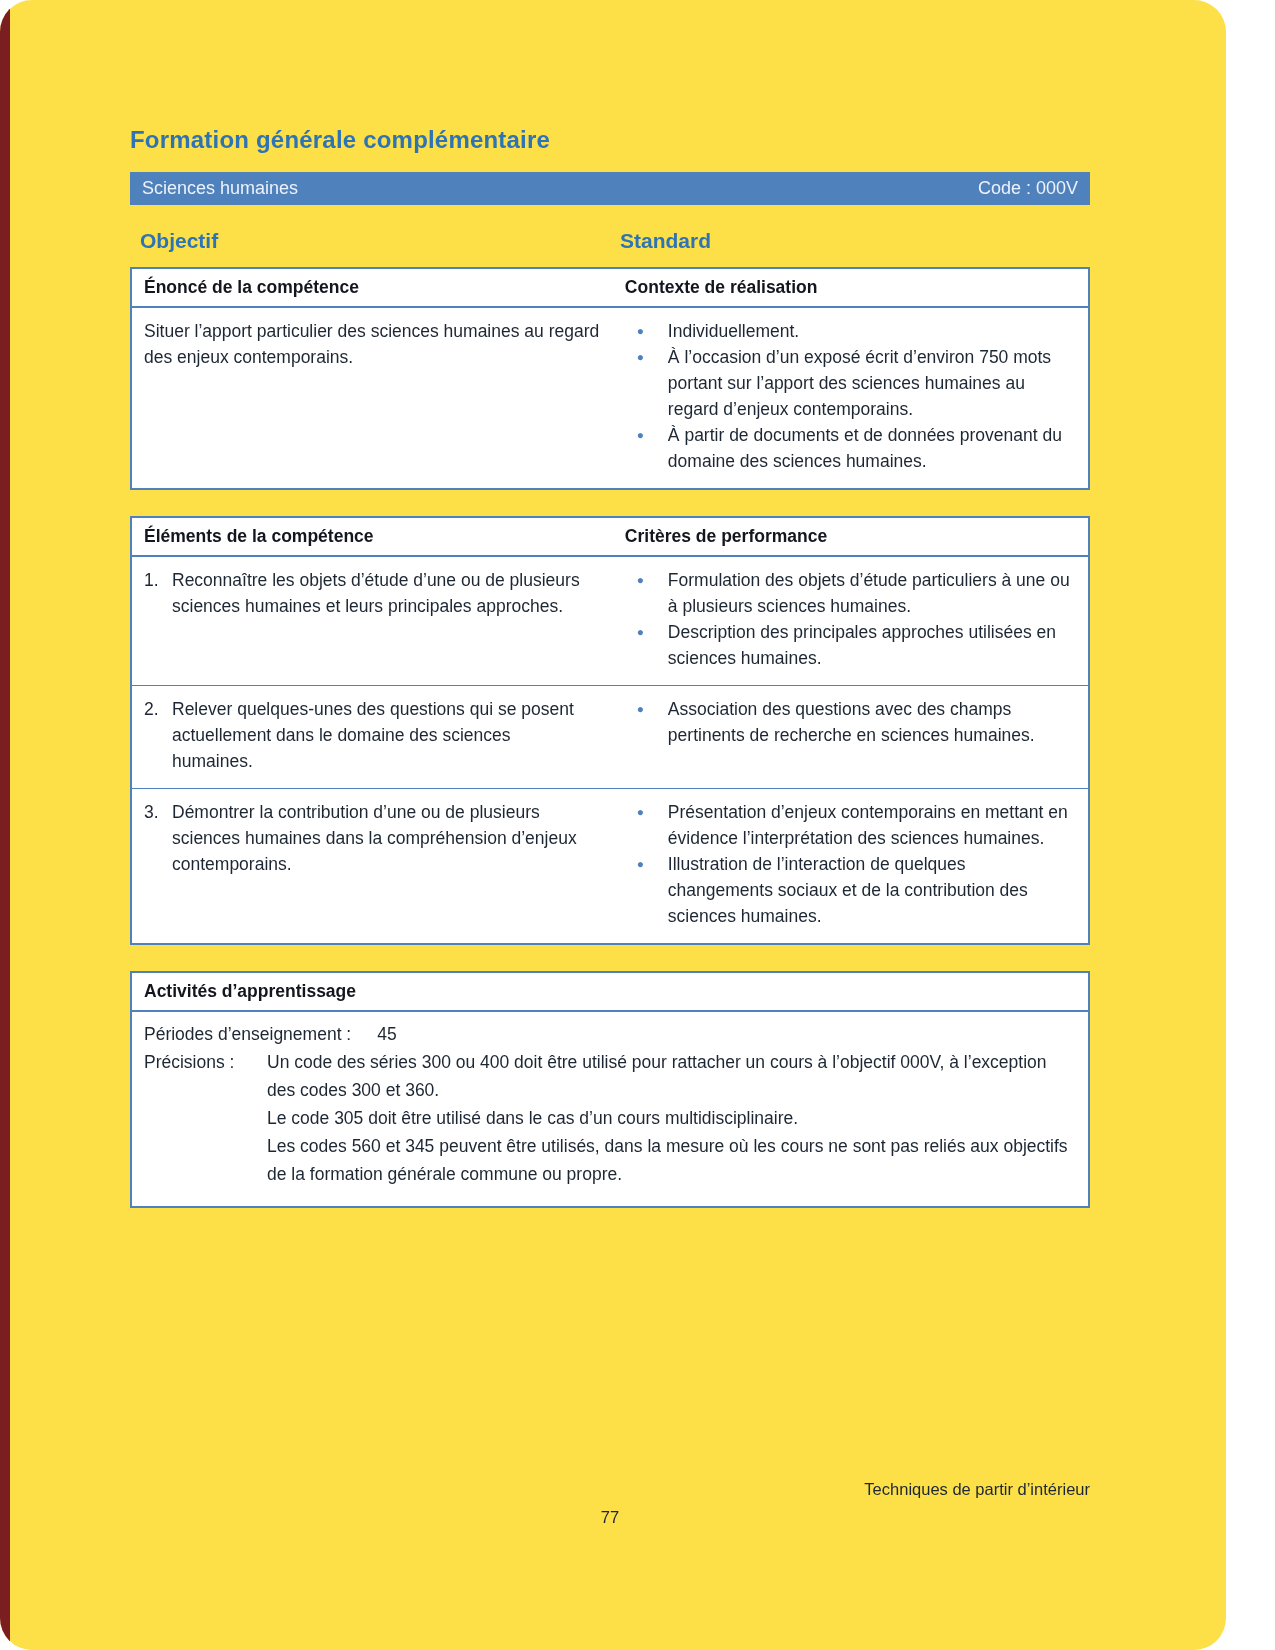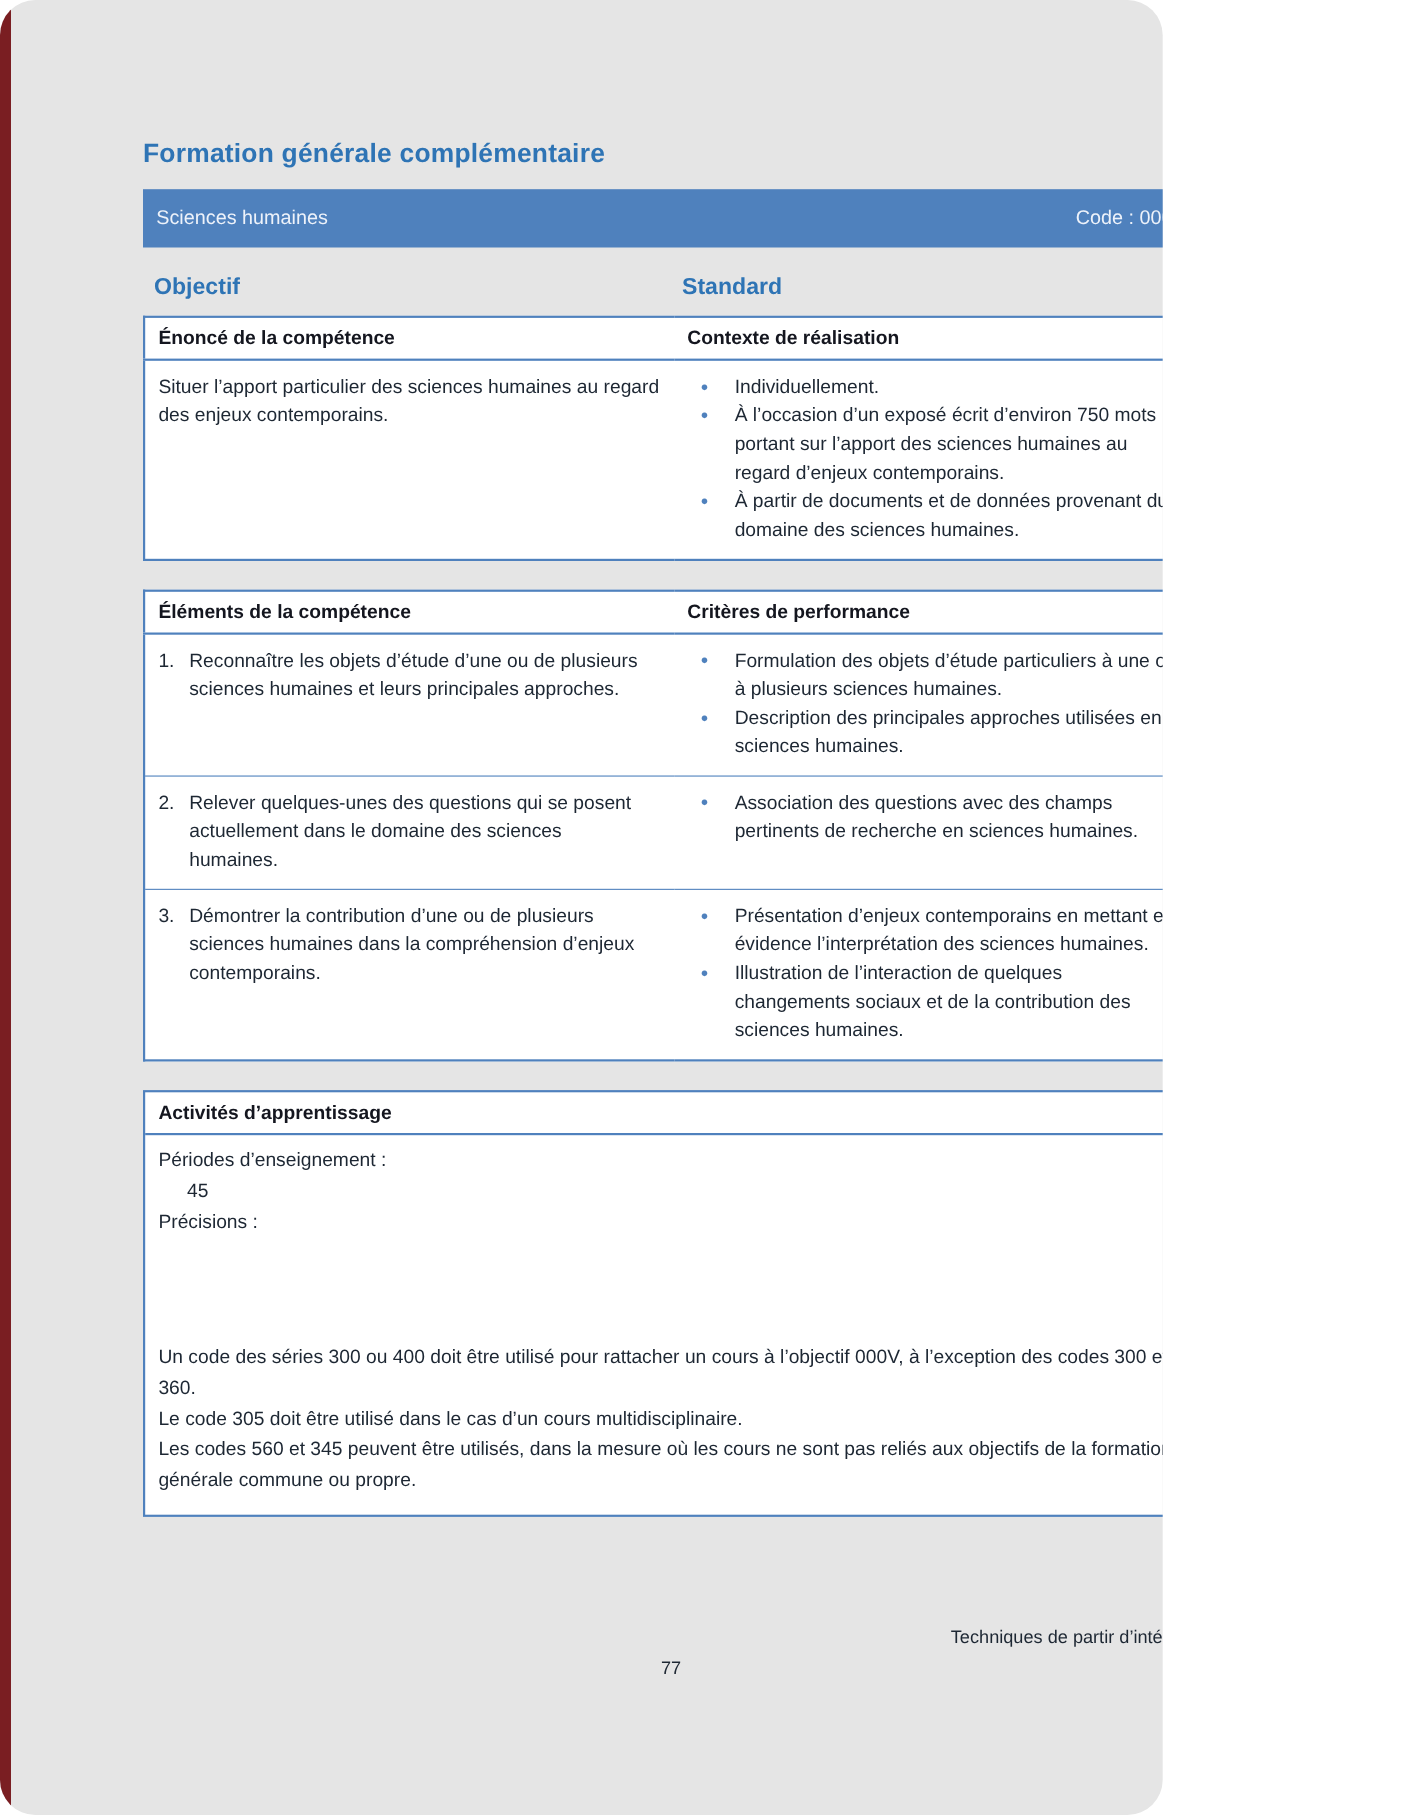"Formation générale complémentaire" .page { background: #e5e5e5 -> #fde047; width: 1057px -> 1226px }
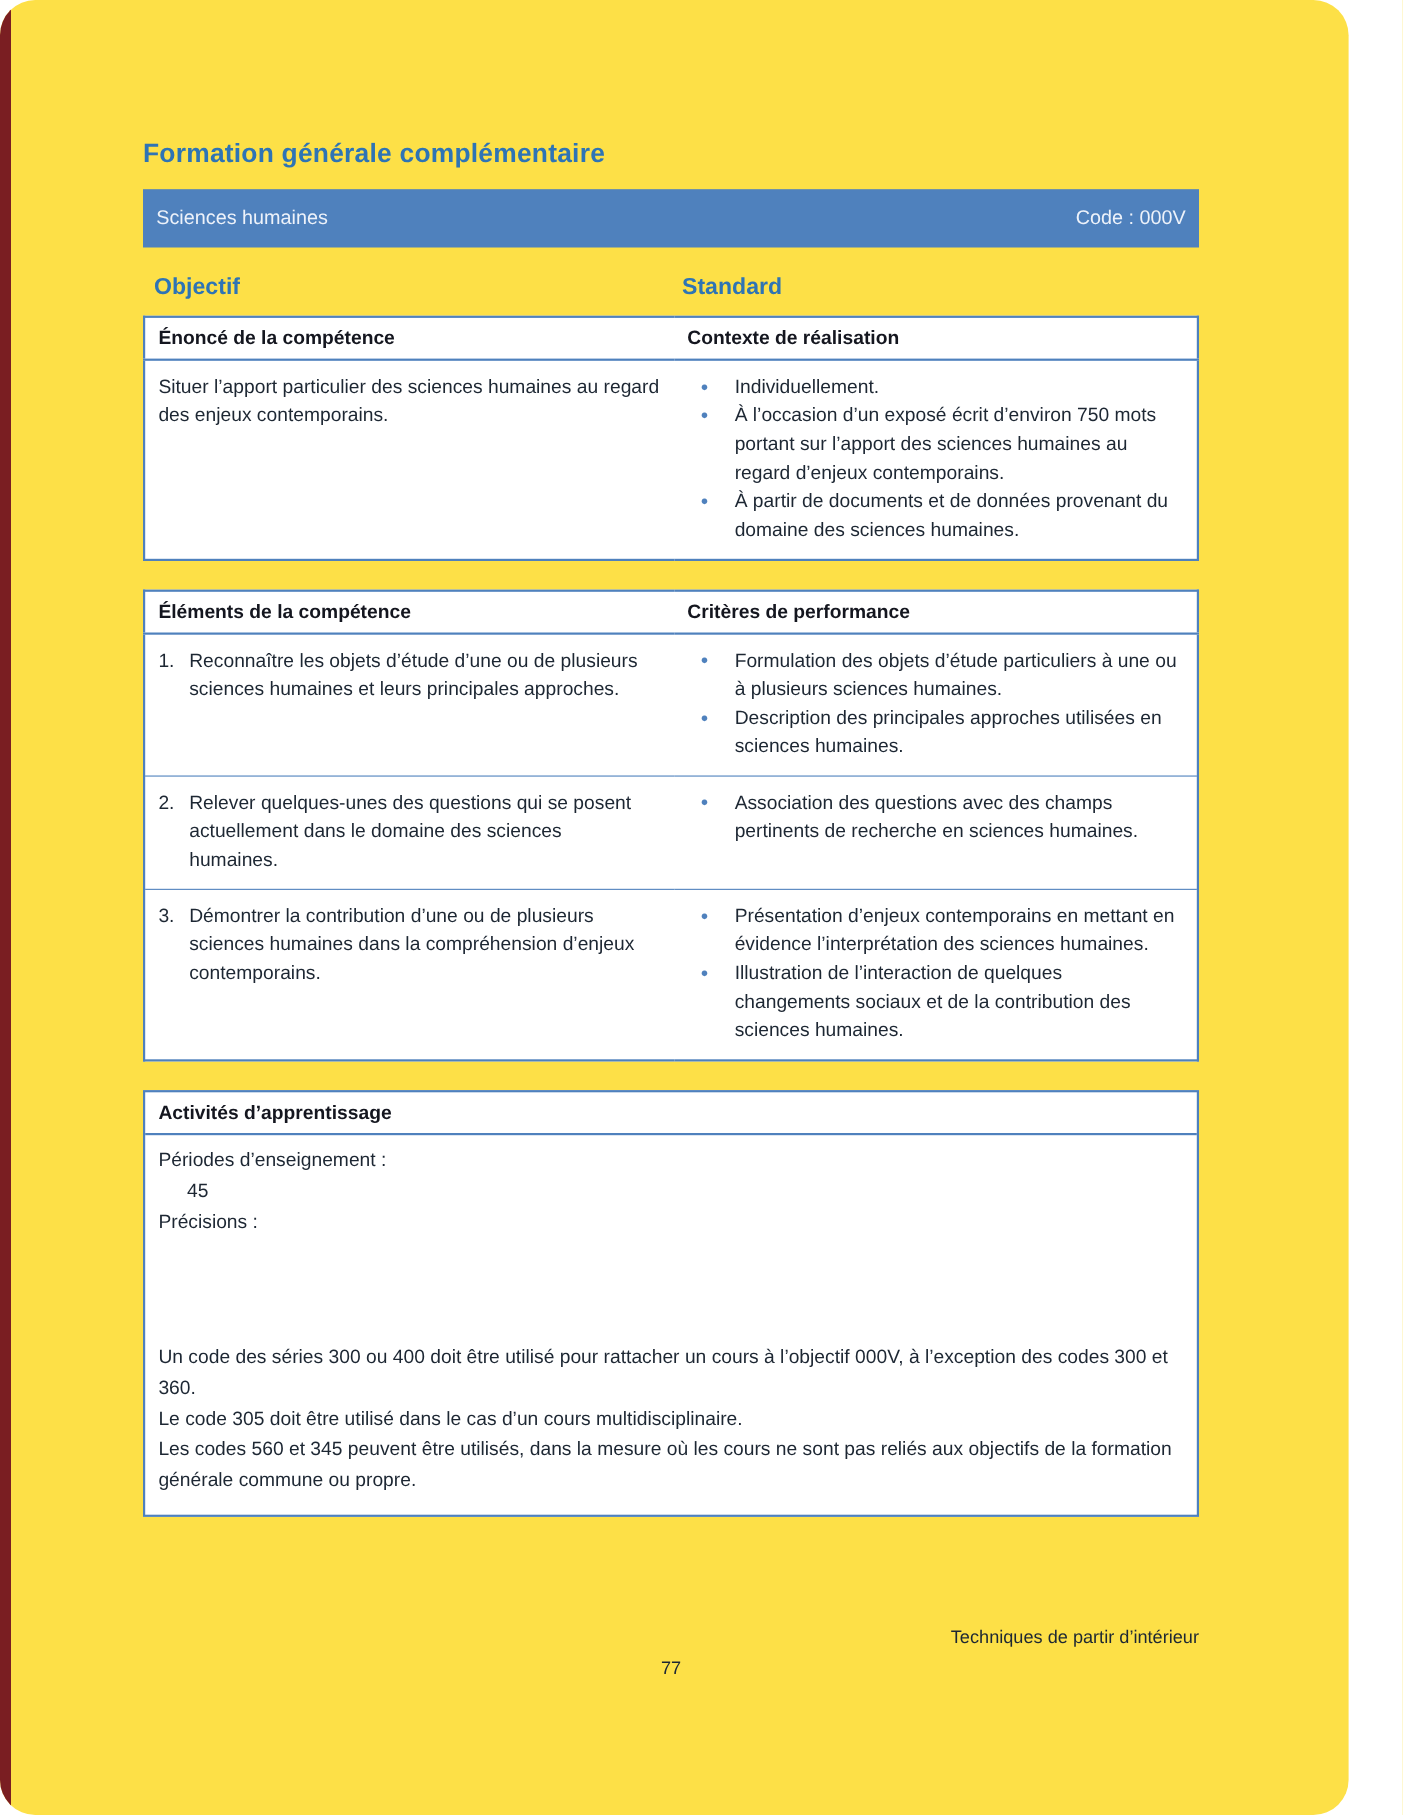"Sciences humaines" .banner { padding: 16px 12px -> 6px 12px }
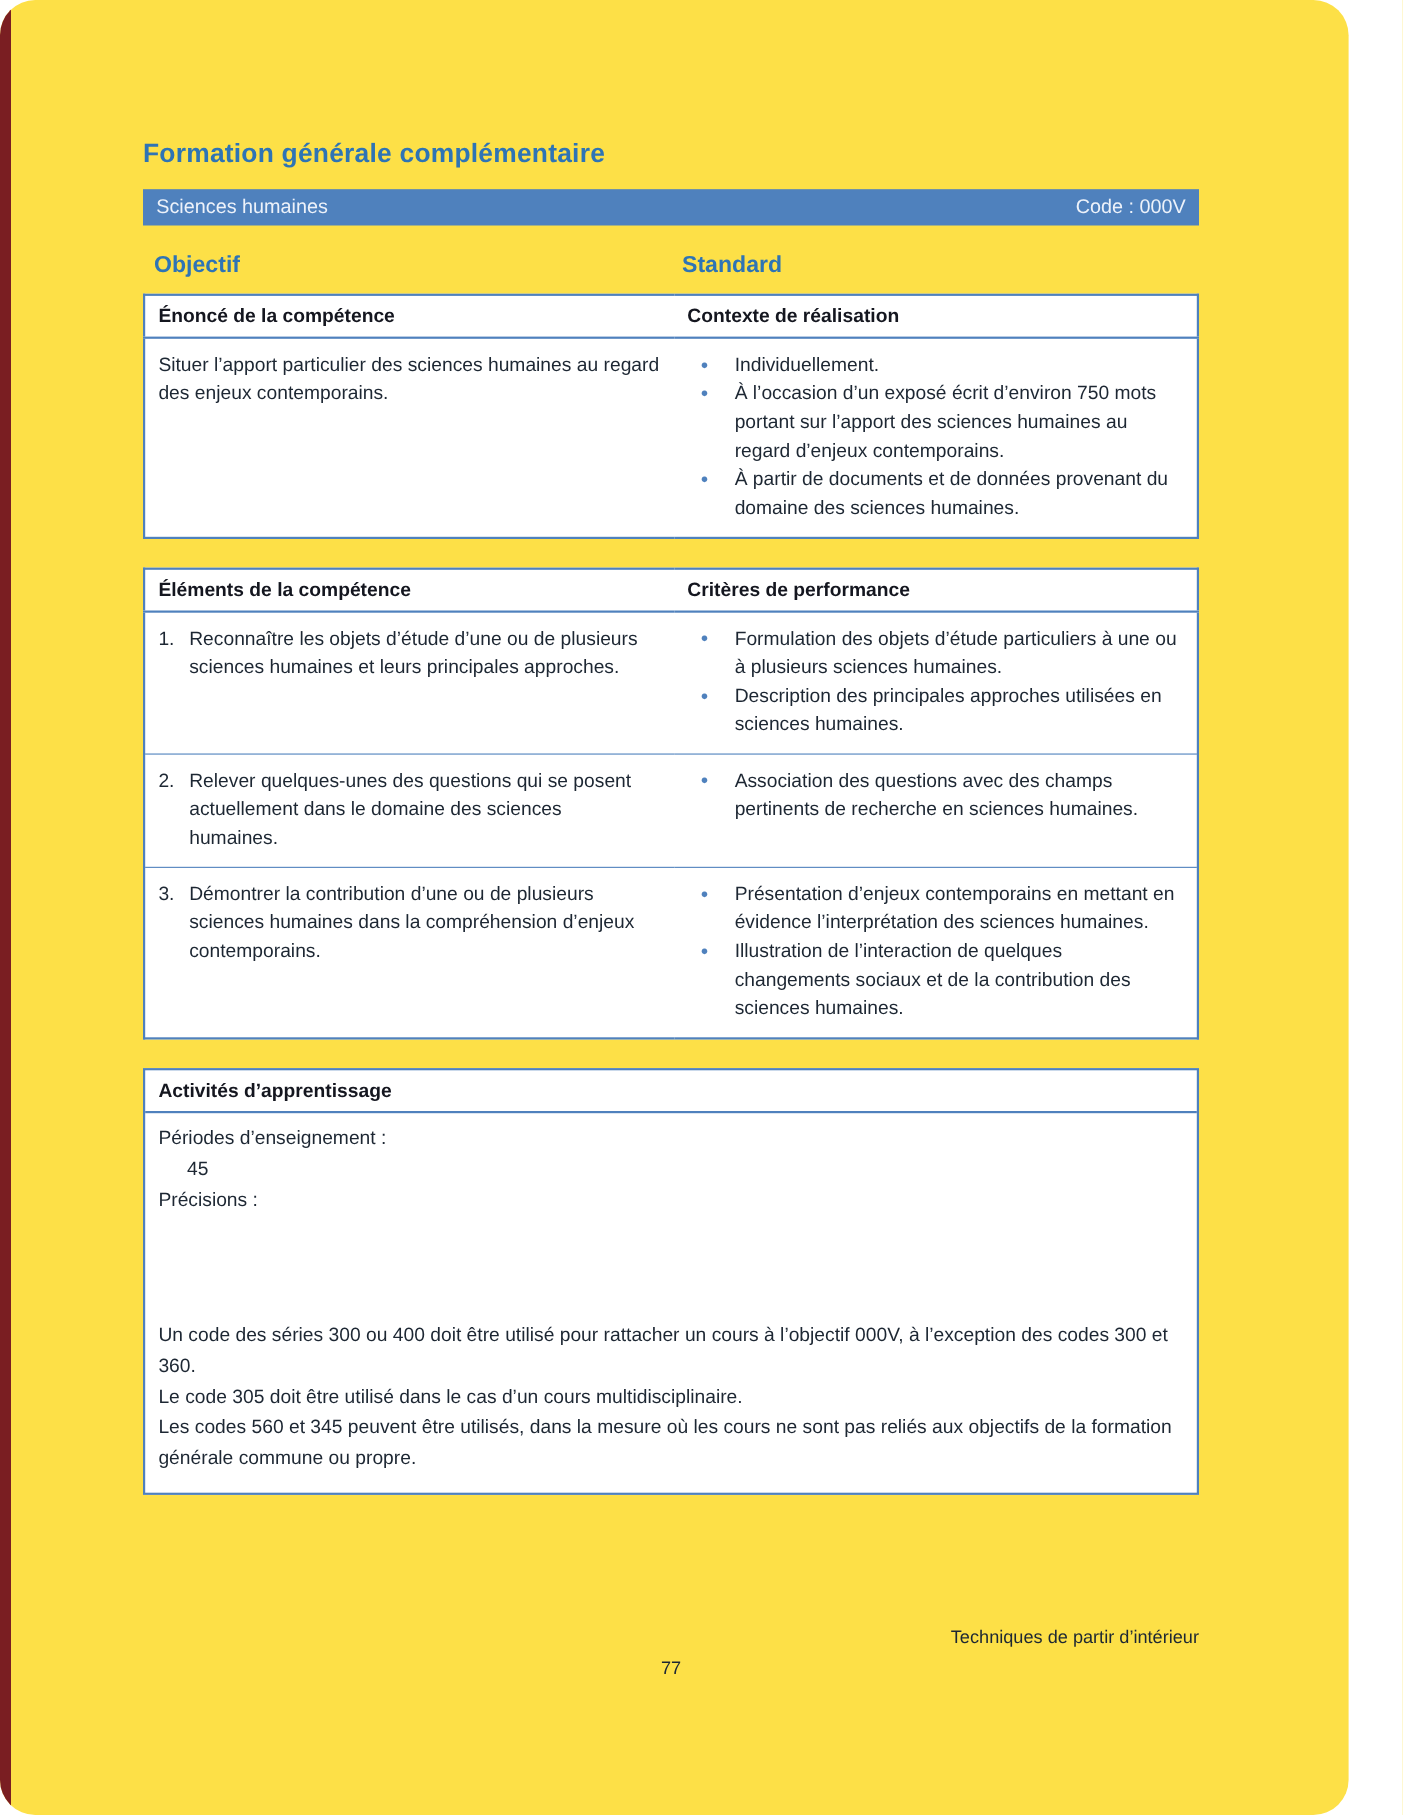"Périodes d’enseignement :" .arow { flex-direction: column -> none }
